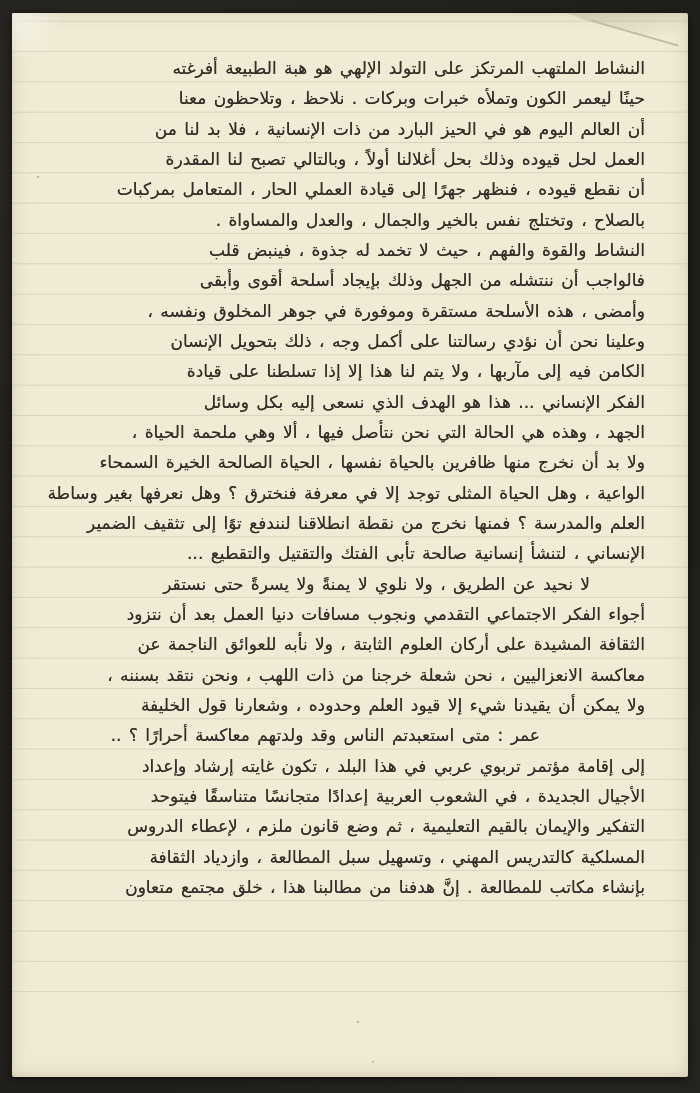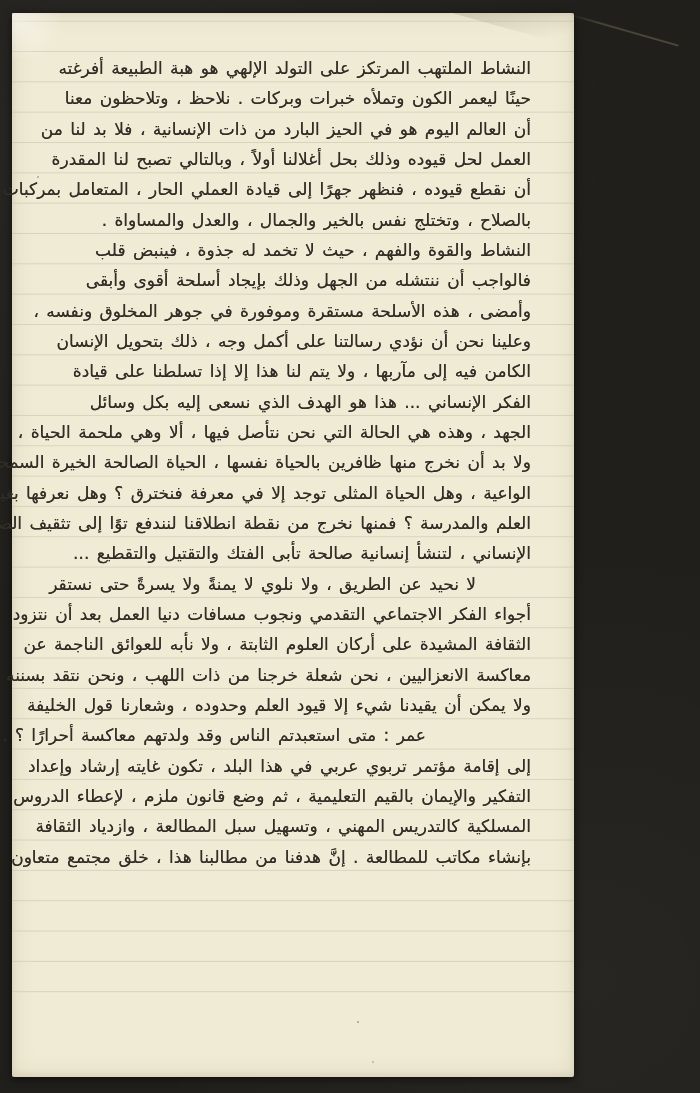"النشاط الملتهب المرتكز على التولد" .paper { width: 562px -> 676px }
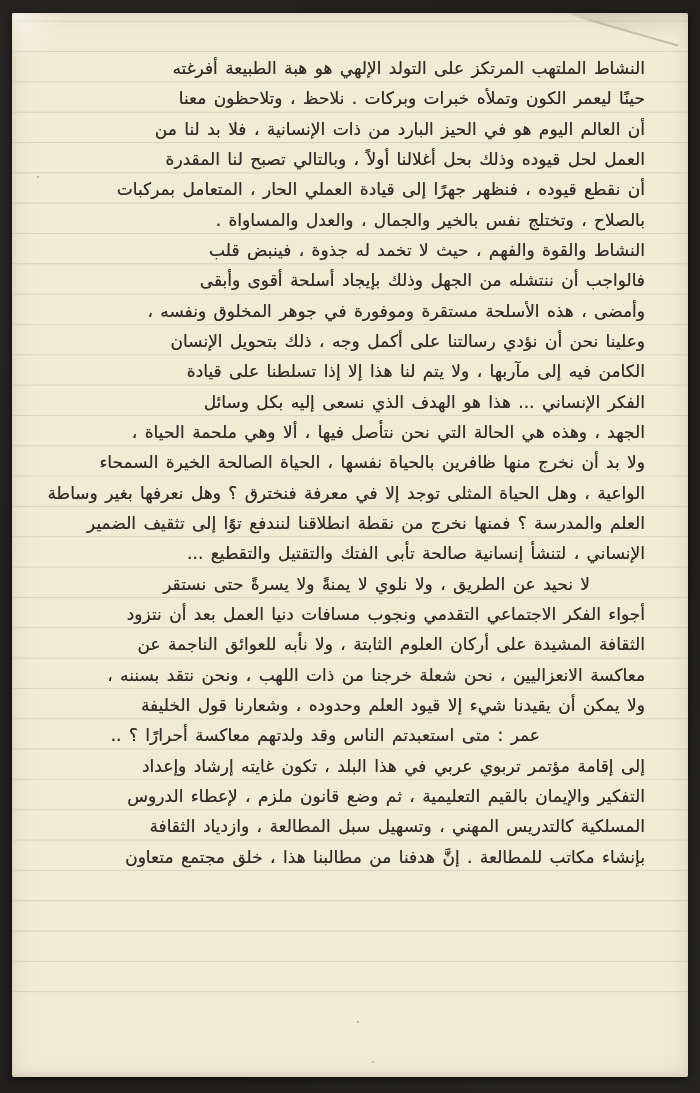"الأجيال الجديدة ، في الشعوب" div.line { html: none -> <div>الأجيال الجديدة ، في الشعوب العربية إعدادًا متجانسًا متناسقًا فيتوحد</div> }
